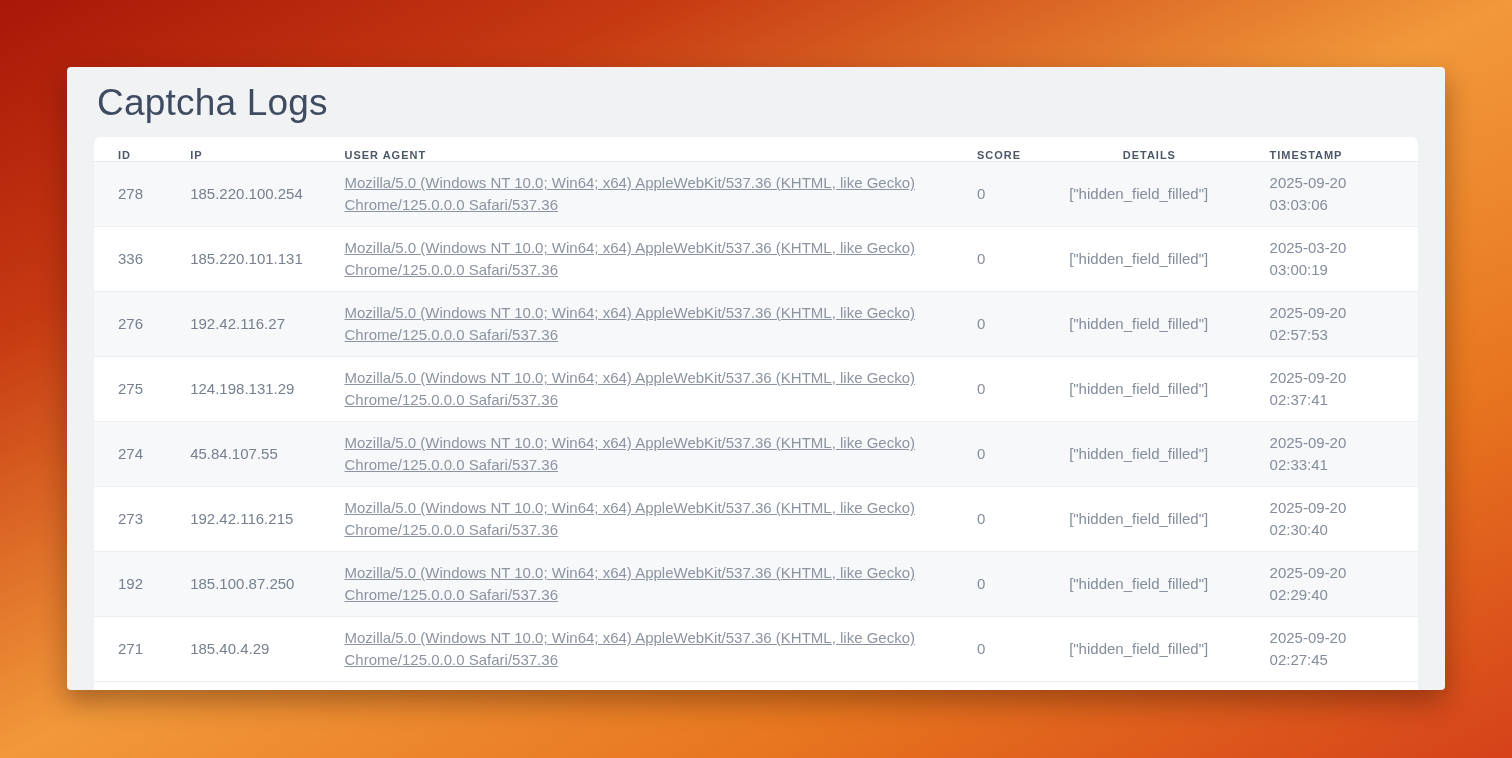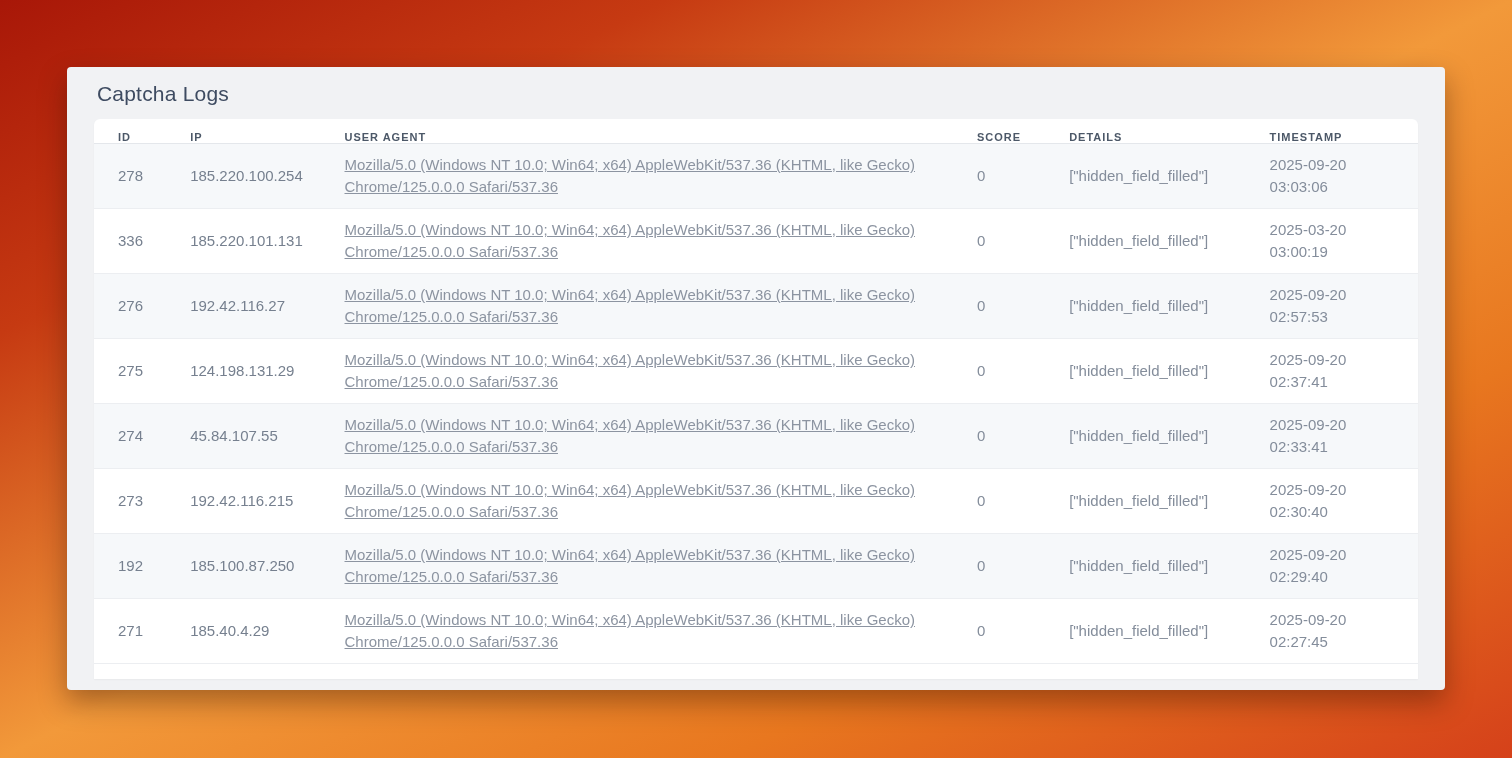"Captcha Logs" .title { font-size: 21px -> 37px }
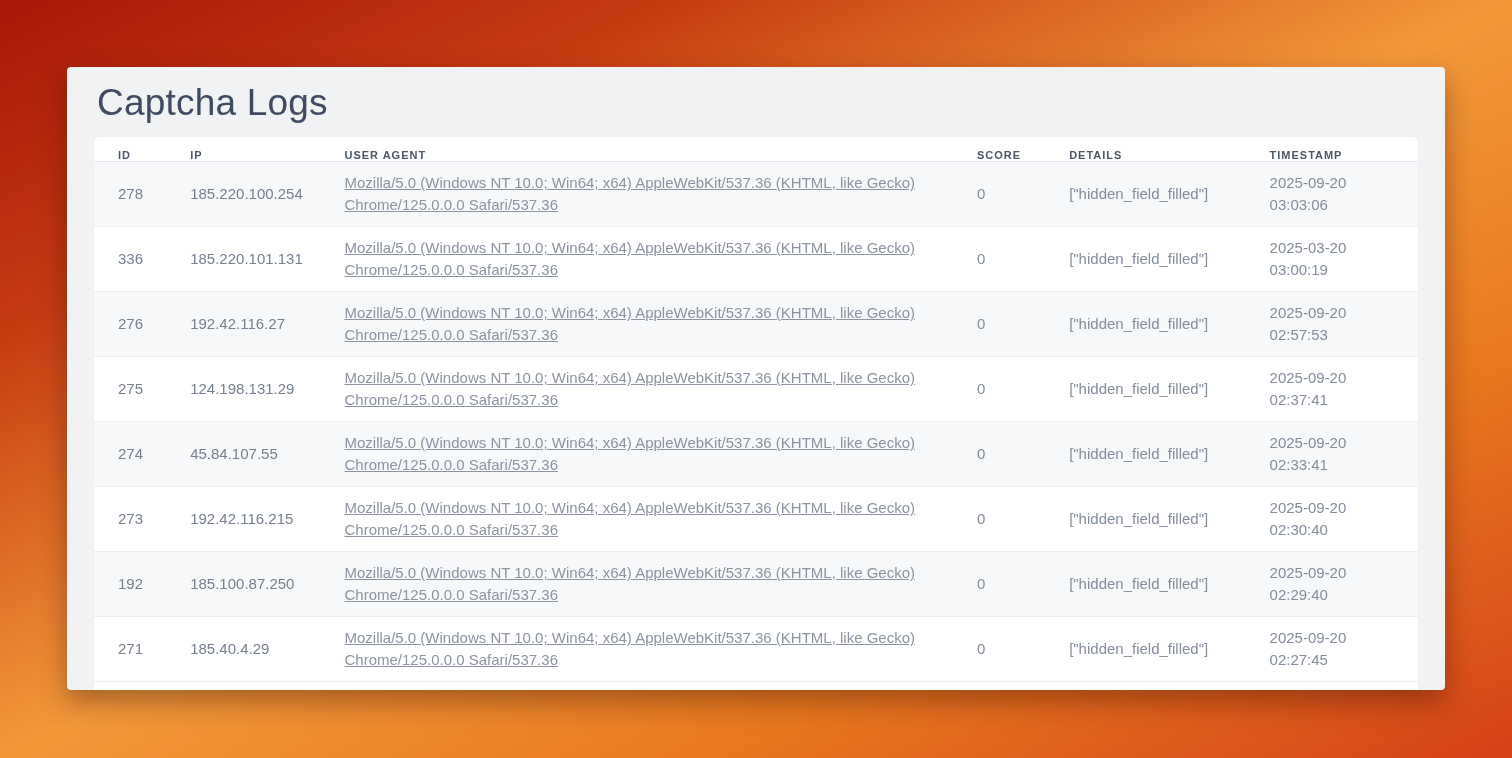"DETAILS" .logs-table th.col-details { text-align: none -> center }
